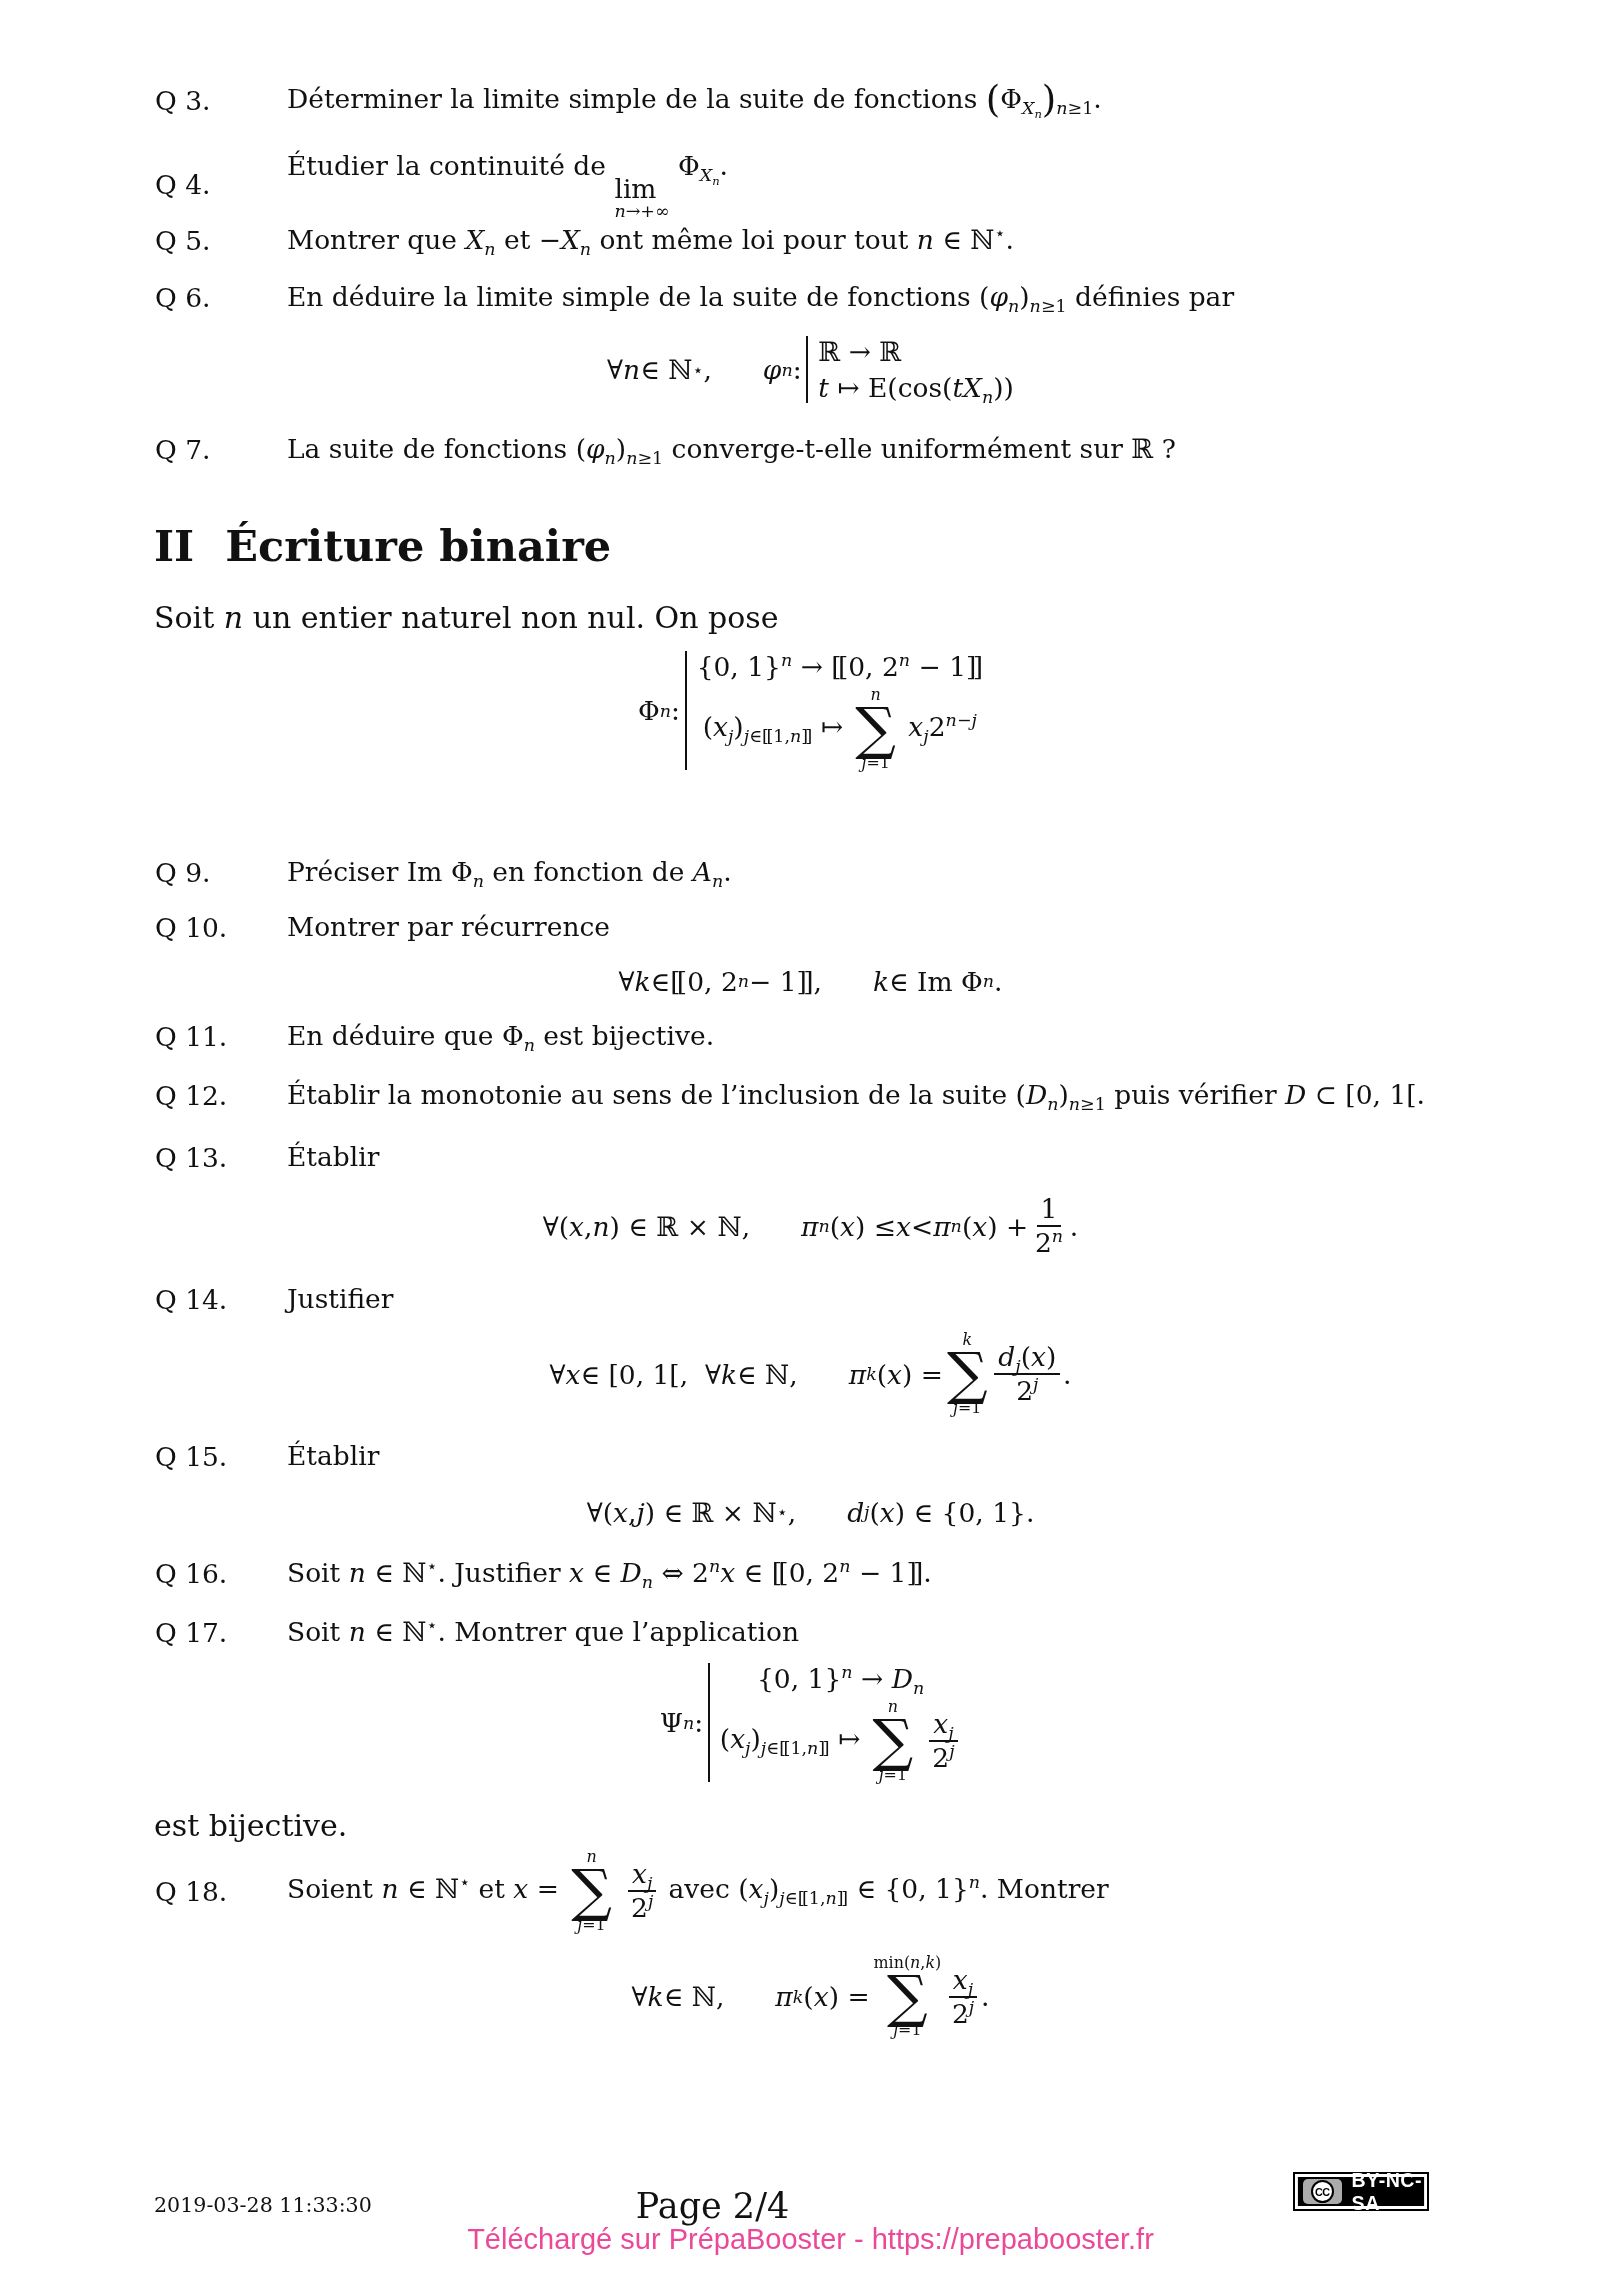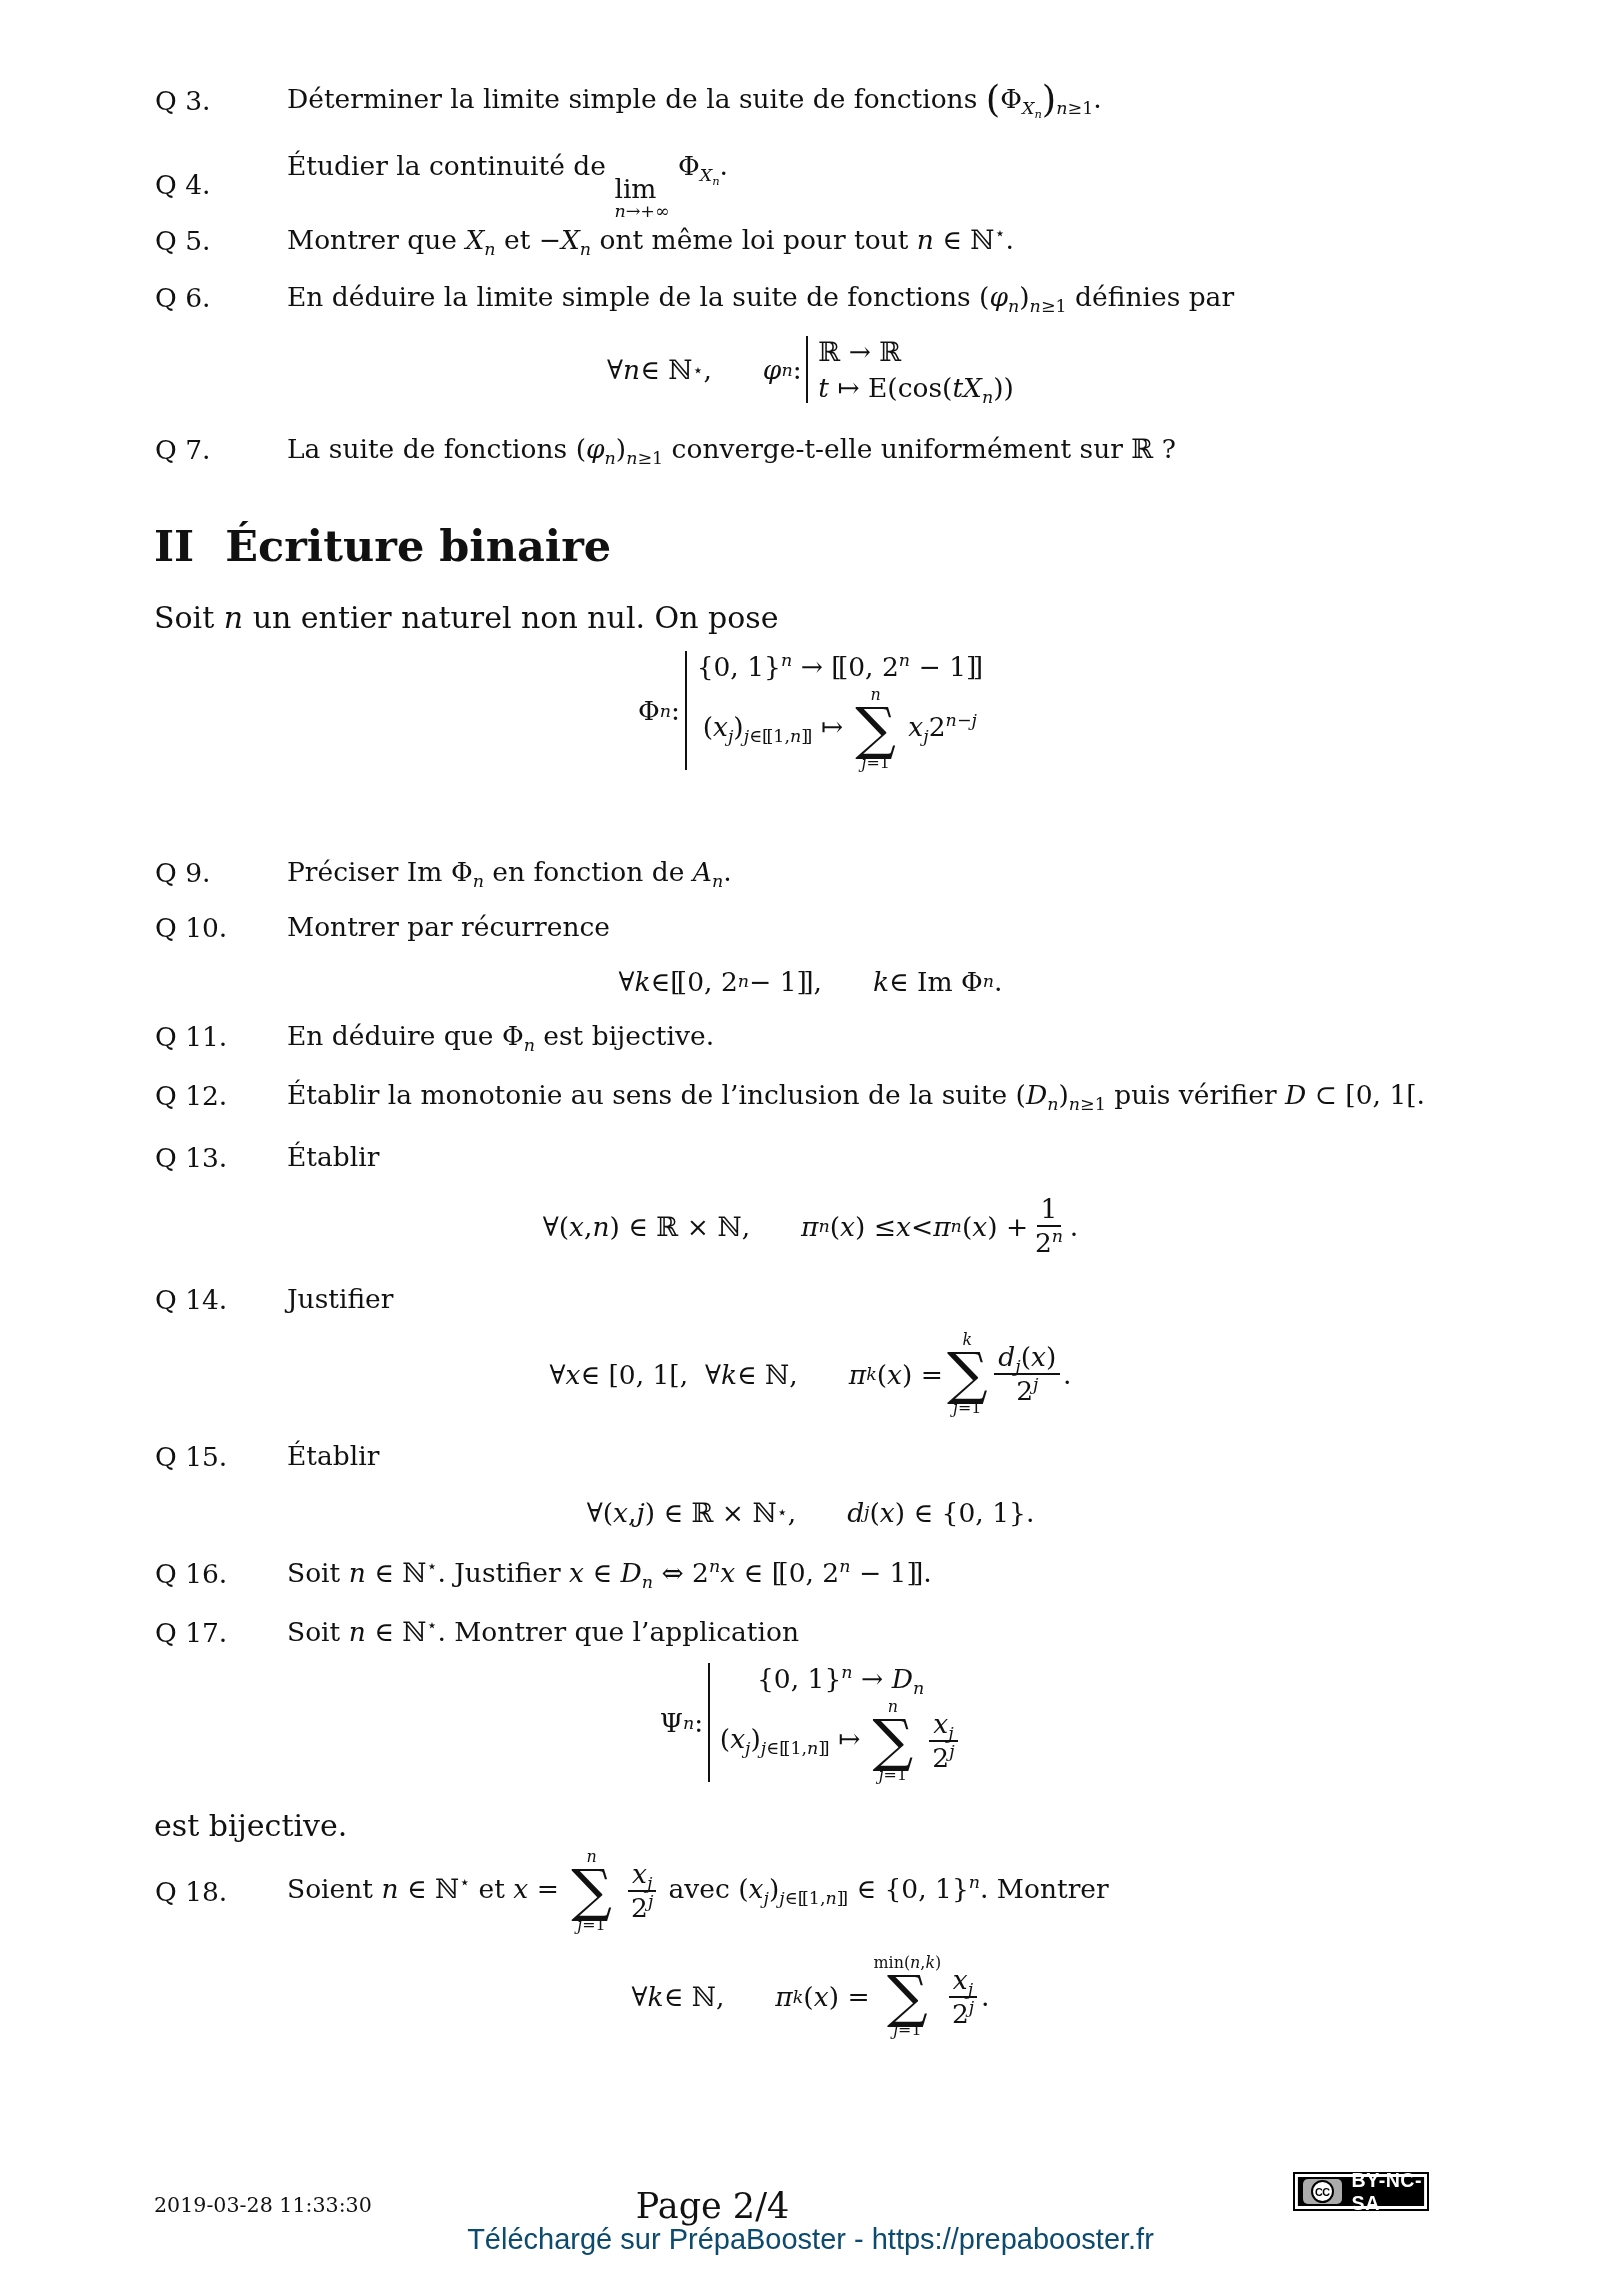"Téléchargé sur PrépaBooster -" .download { color: #0c4a6e -> #ec4899 }
